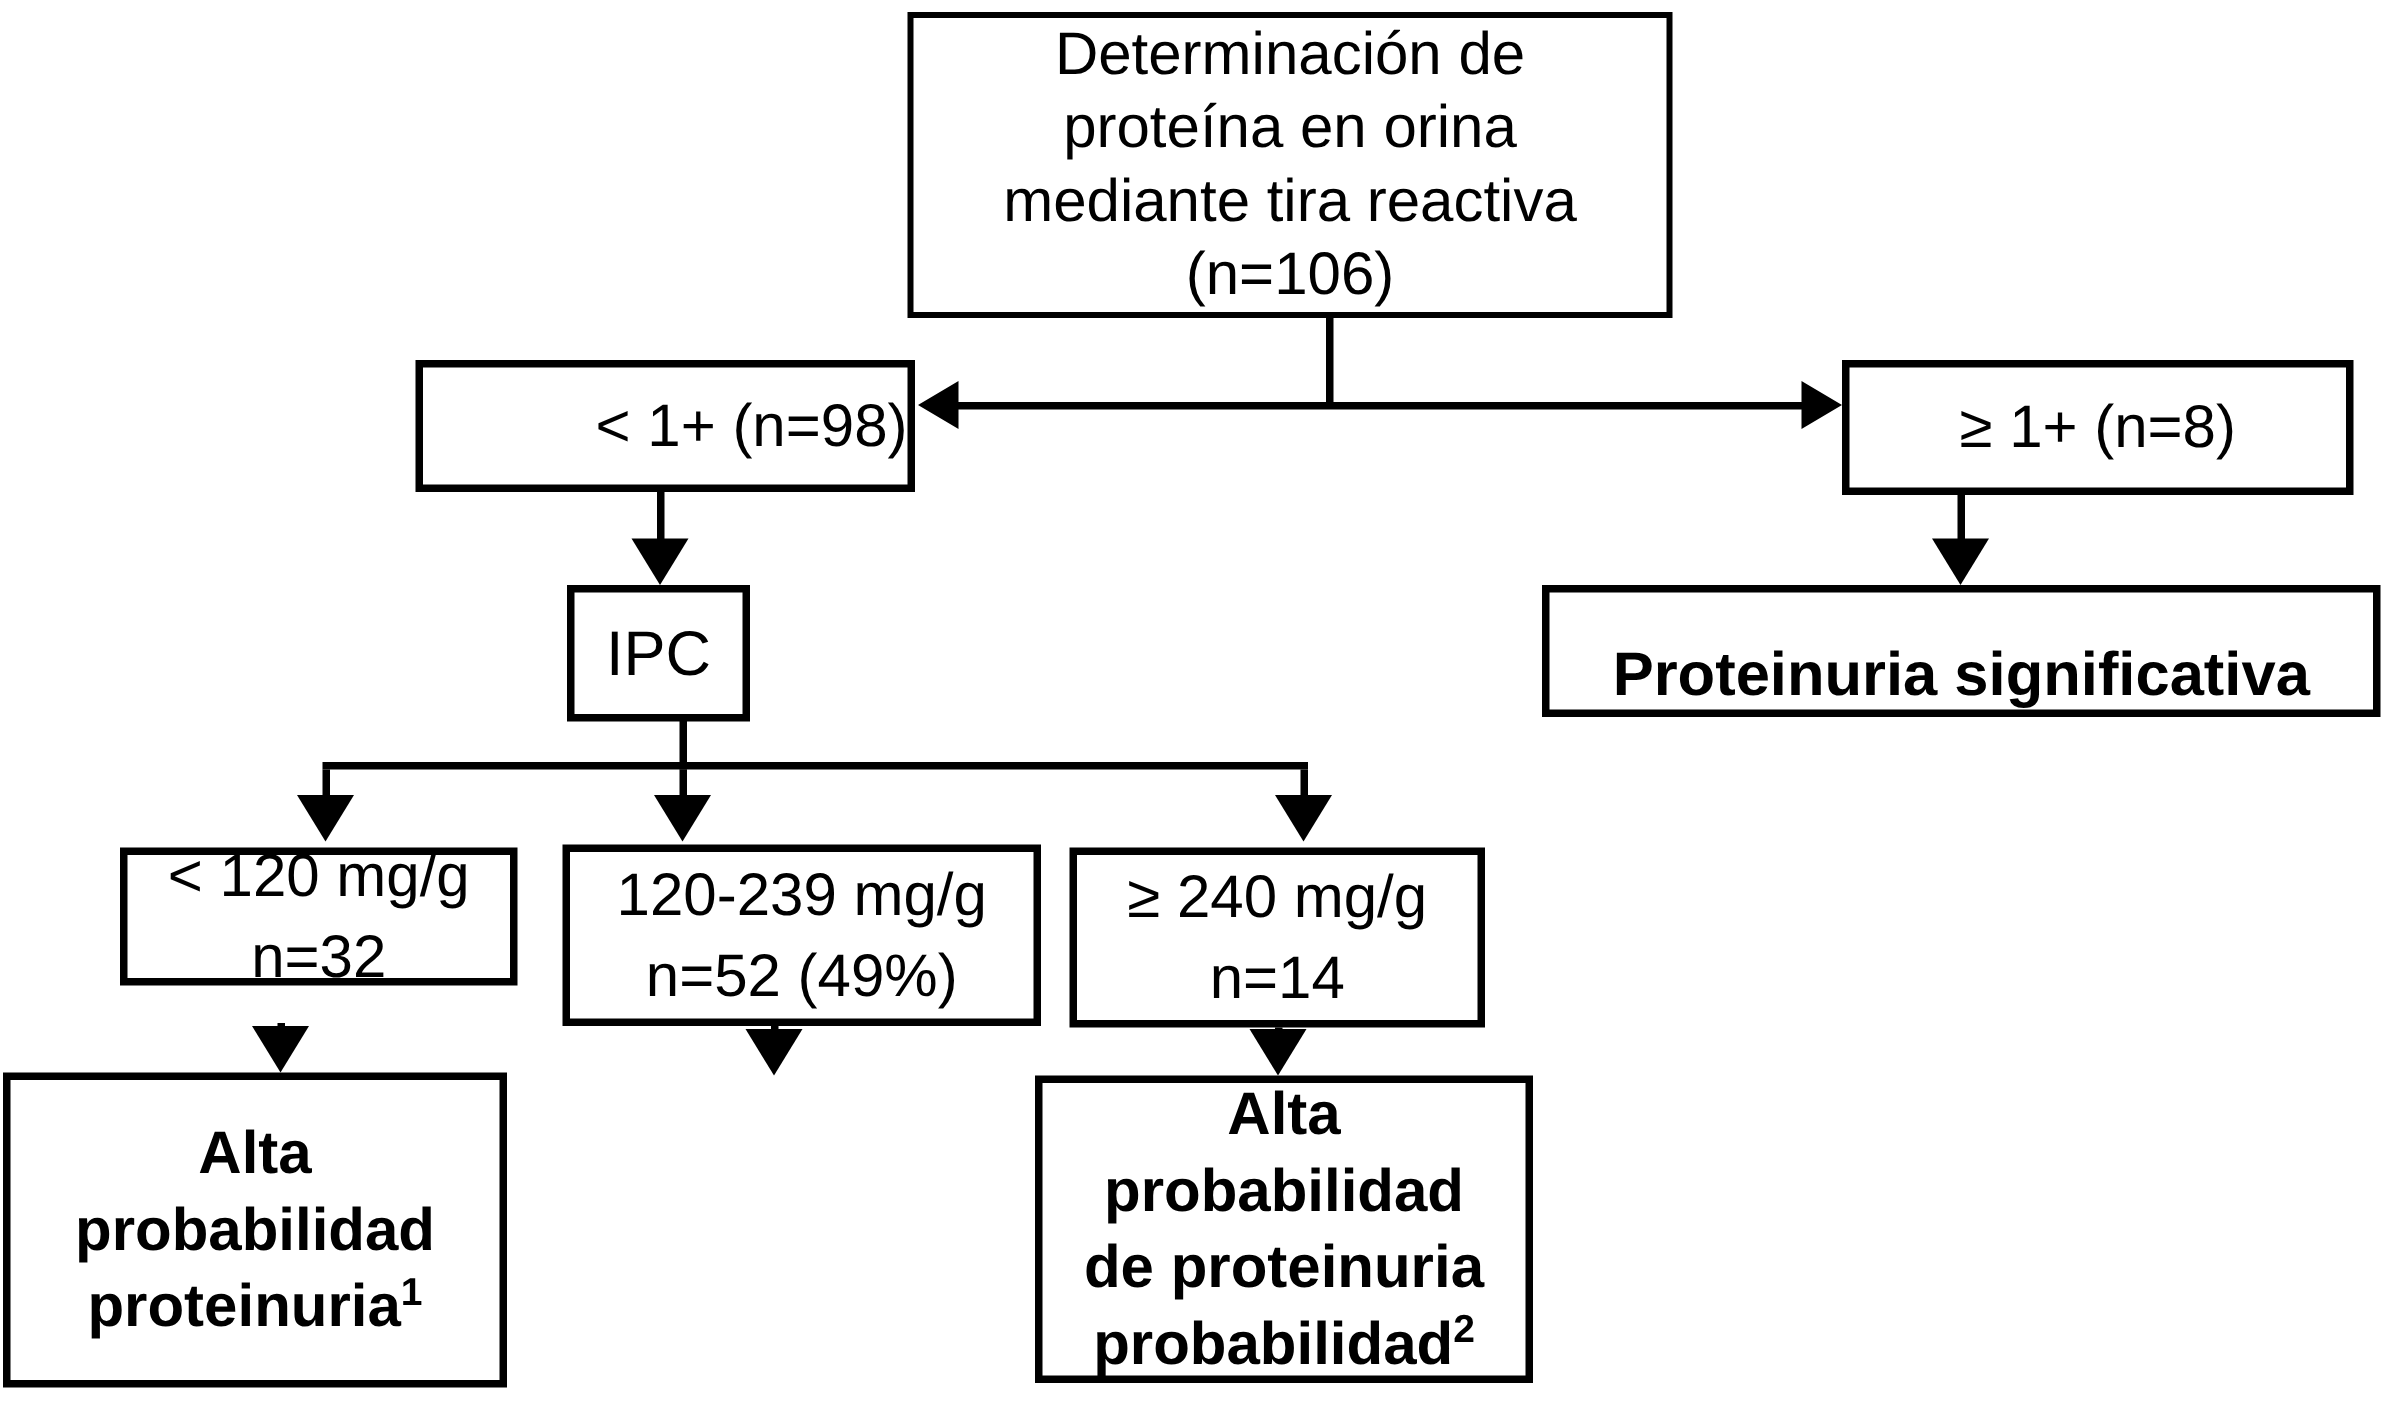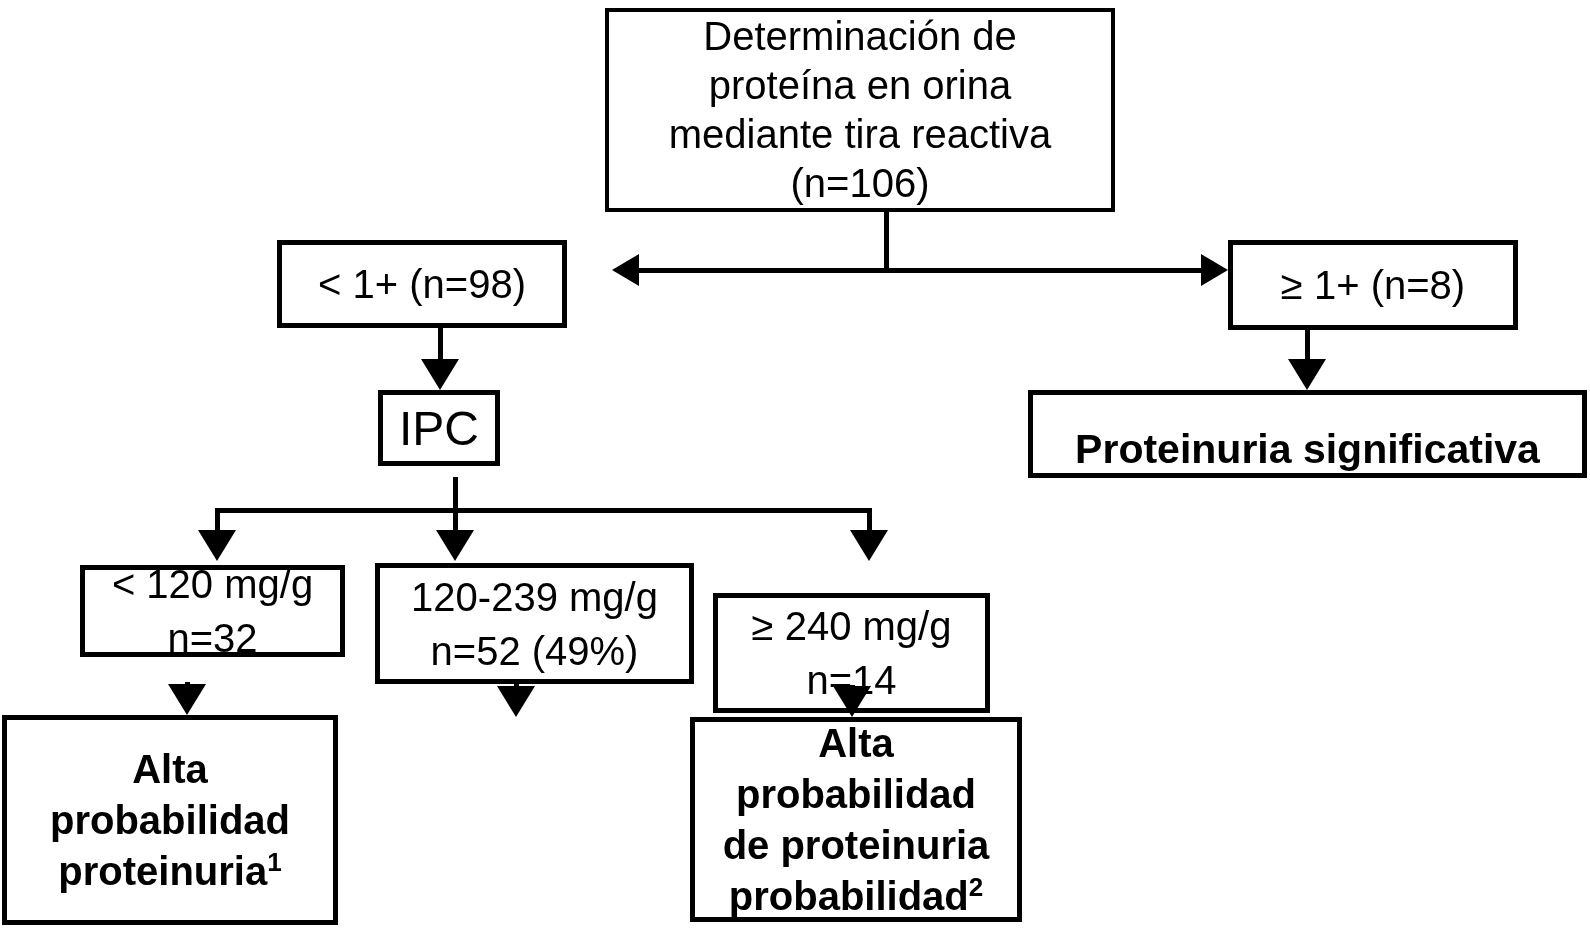"< 1+ (n=98)" .branch-low-box { align-items: none -> flex-end; width: 290px -> 333px }
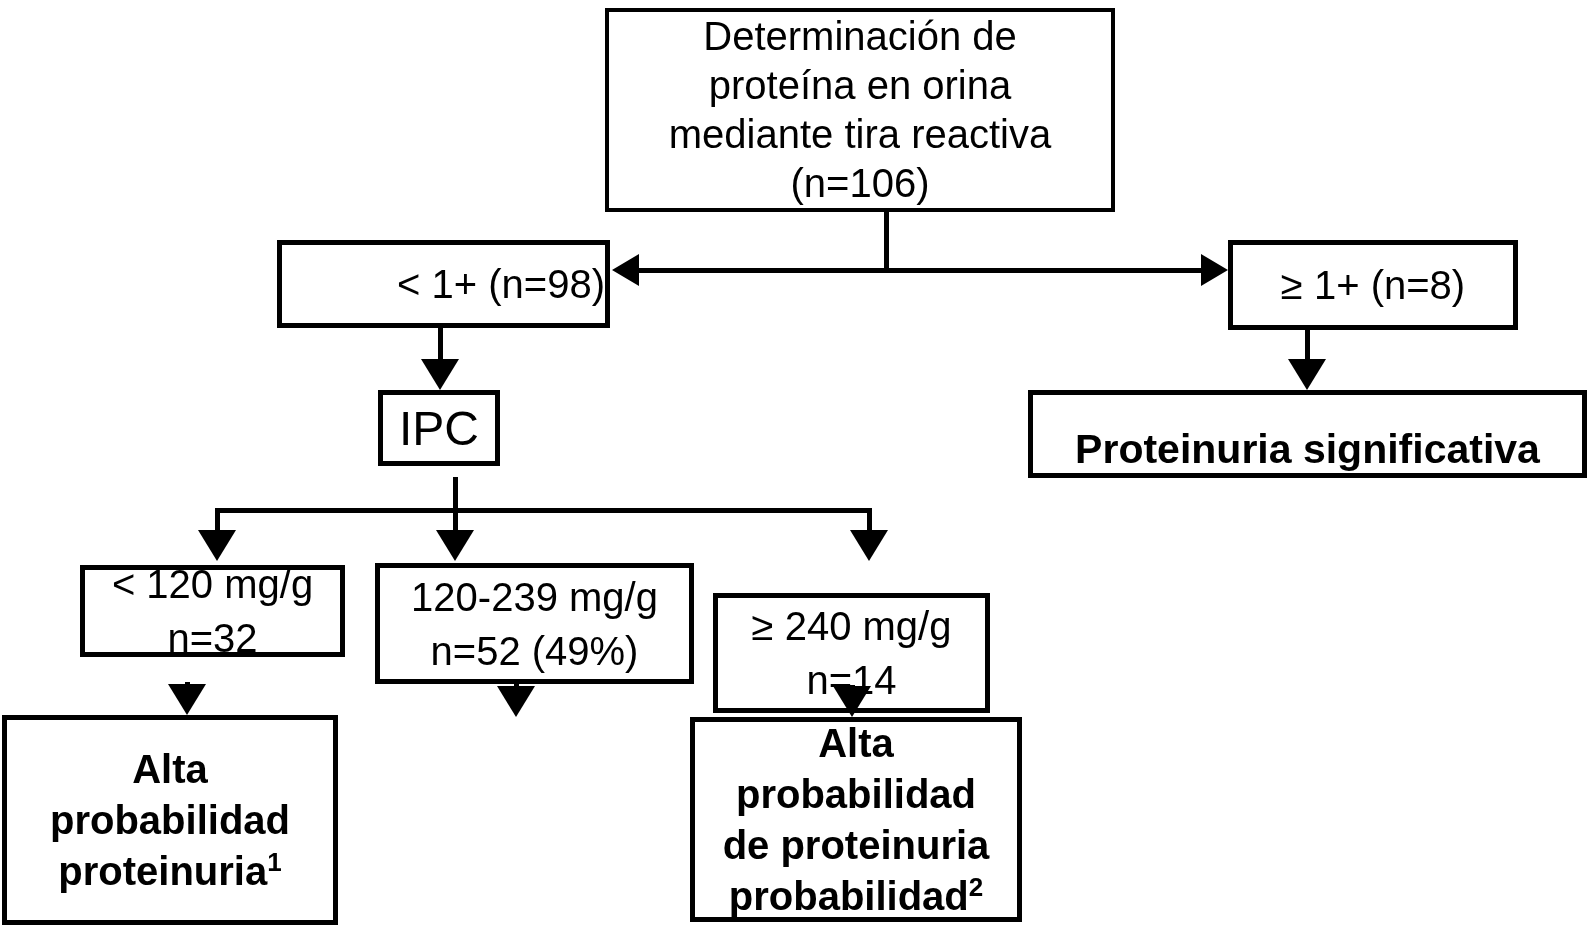"≥ 1+ (n=8)" .branch-high-box { width: 290px -> 341px }
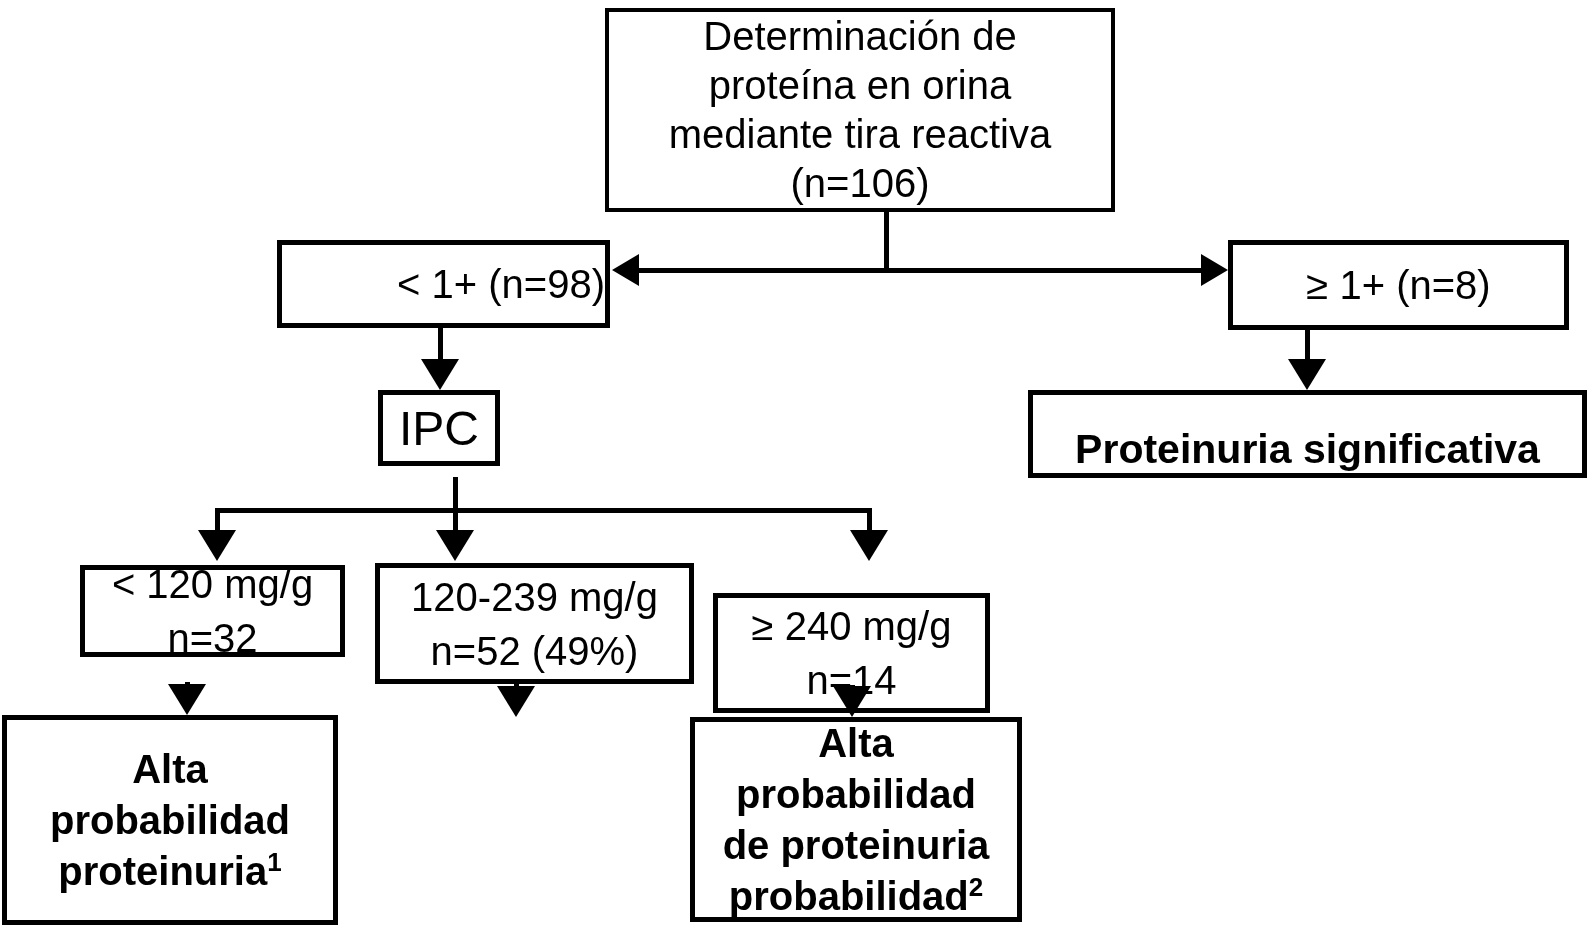"IPC" .ipc-box { font-size: 48px -> 42px; height: 76px -> 91px }
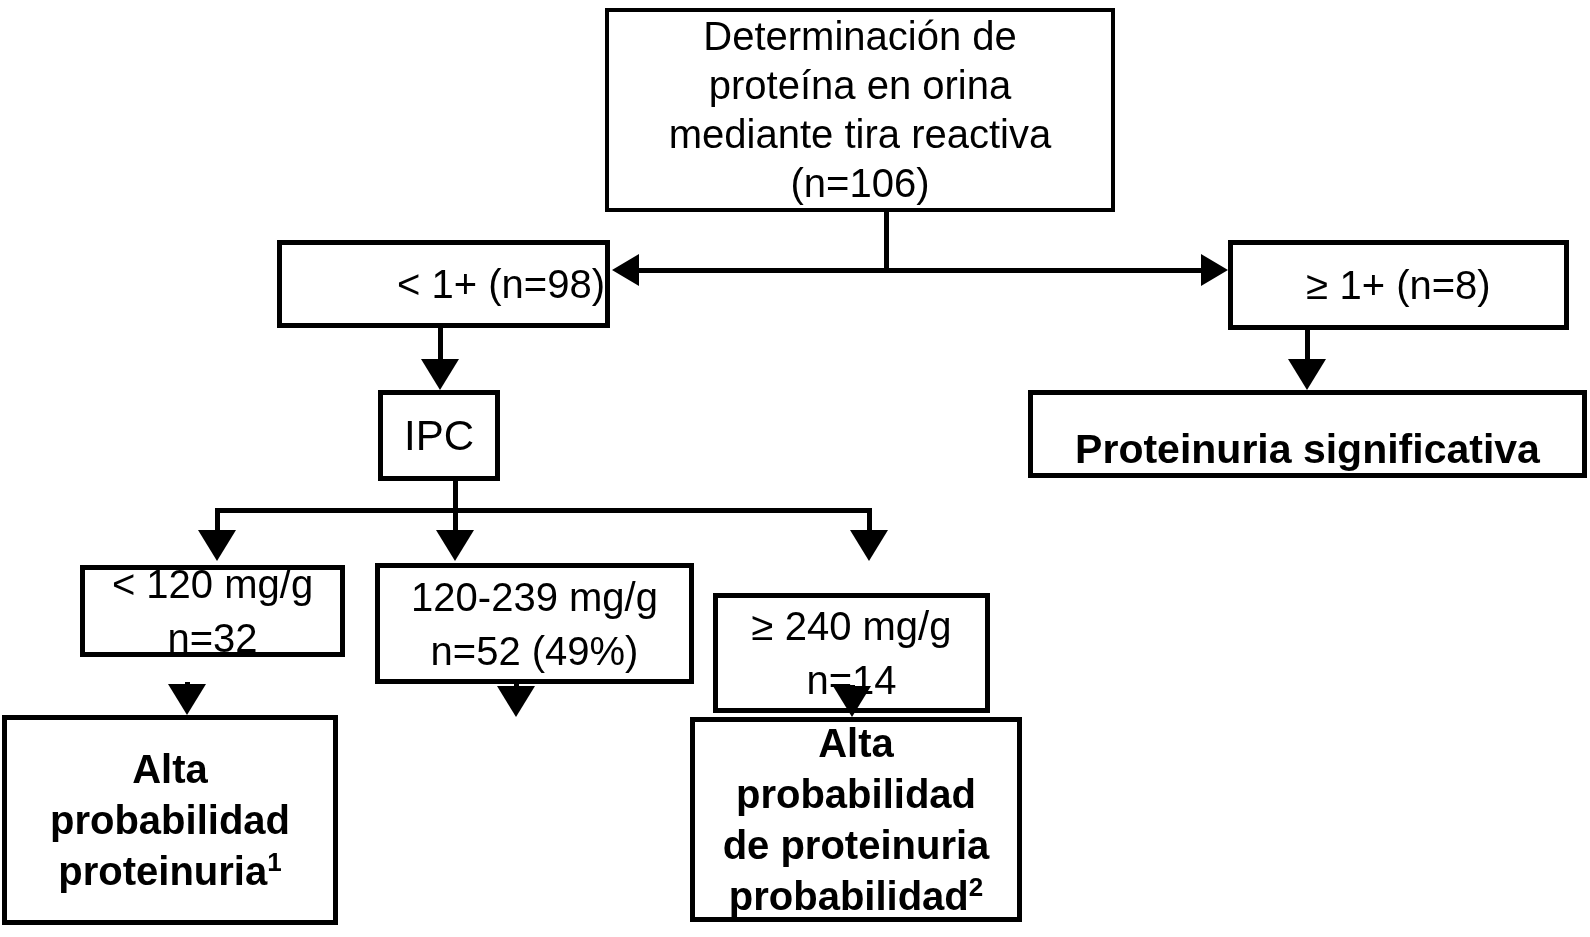"≥ 240 mg/g" .cat3-box { margin-top: 28px -> none }
